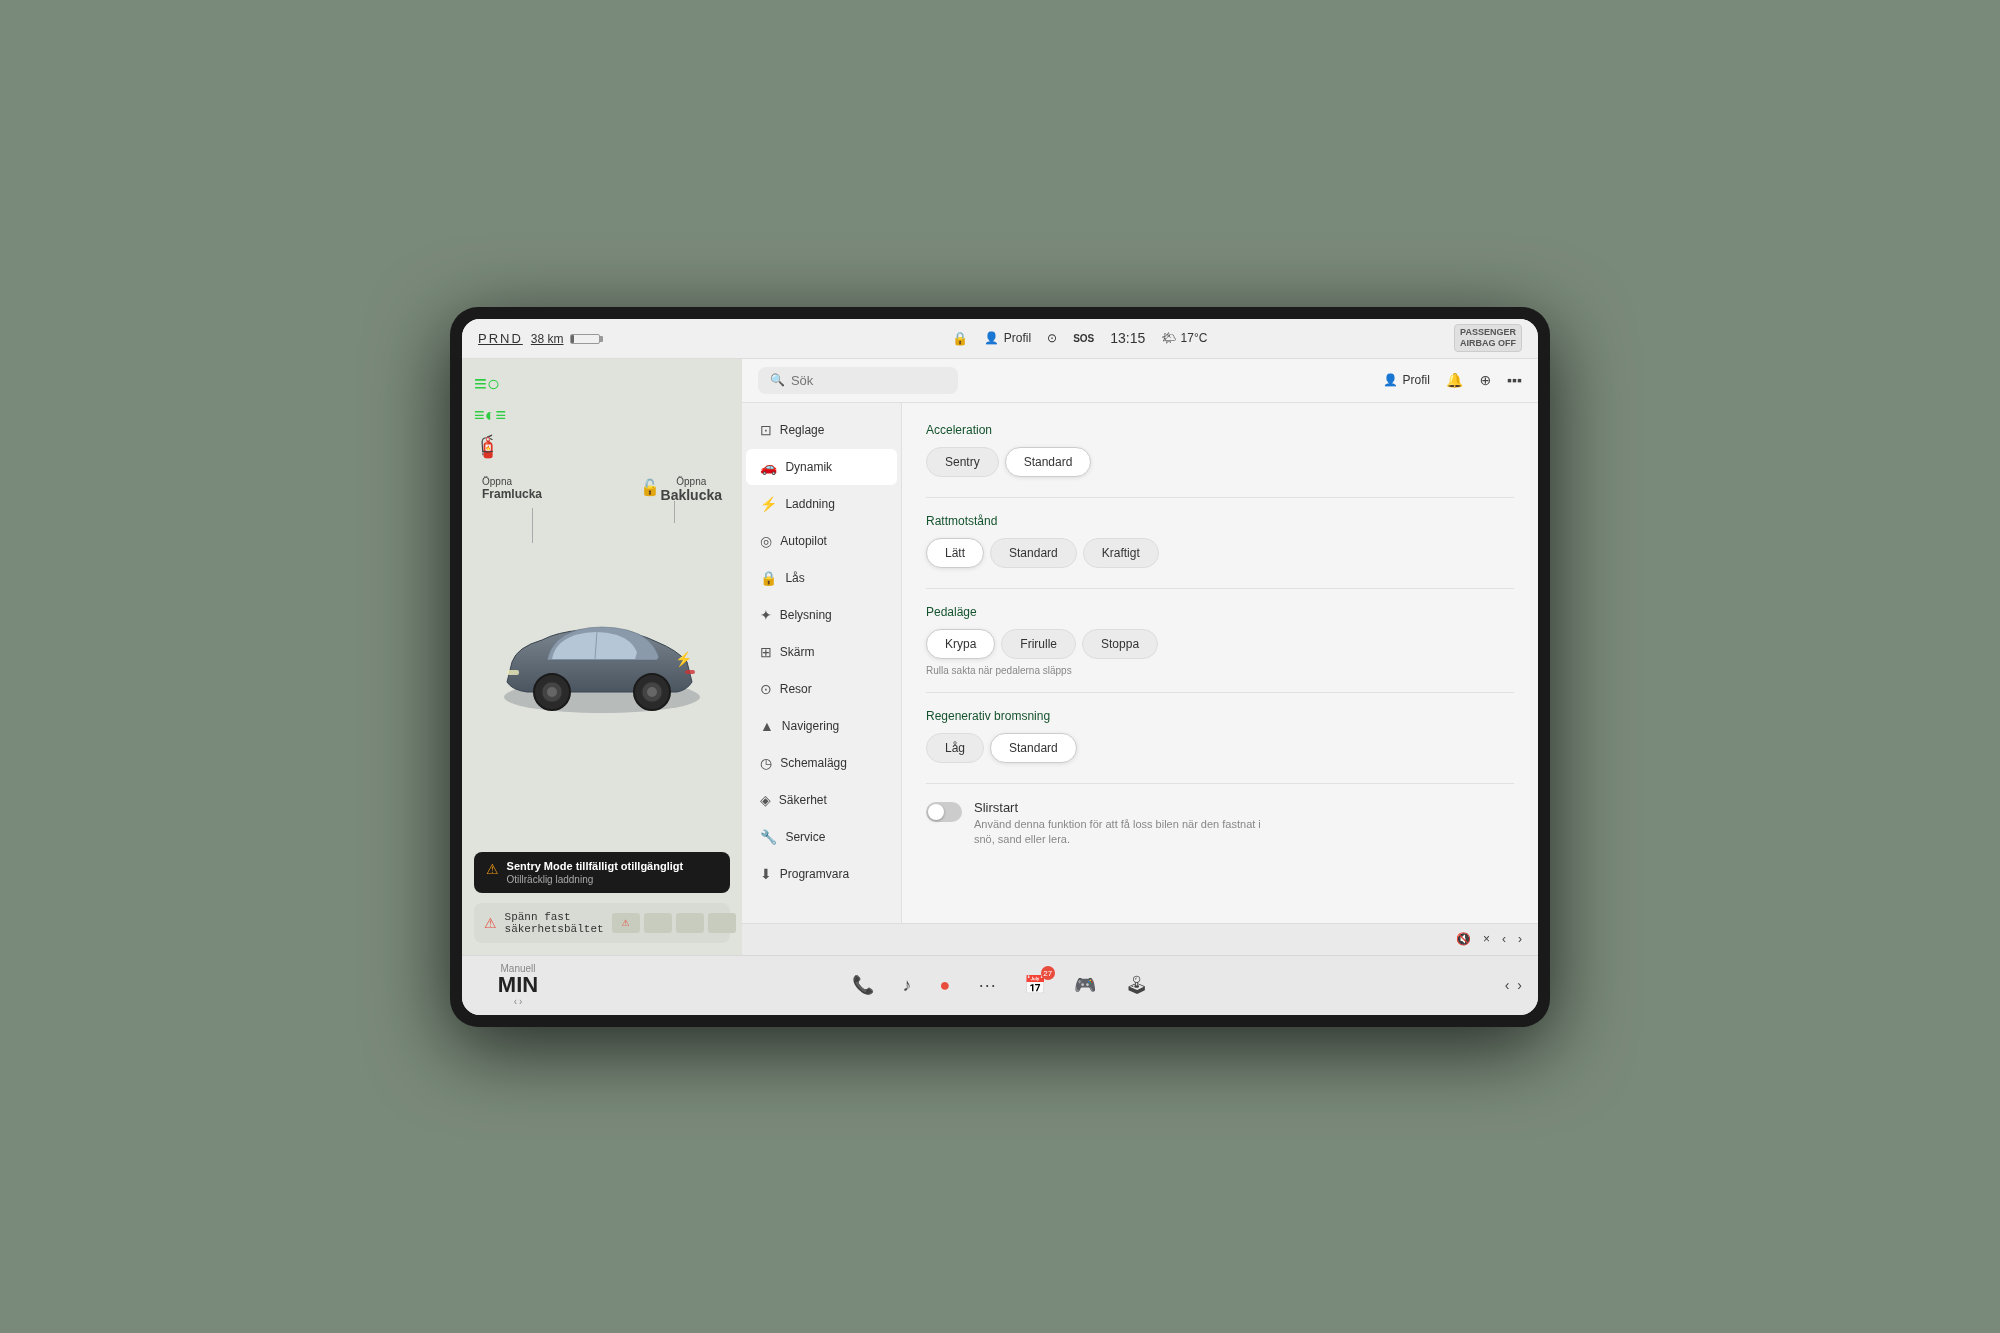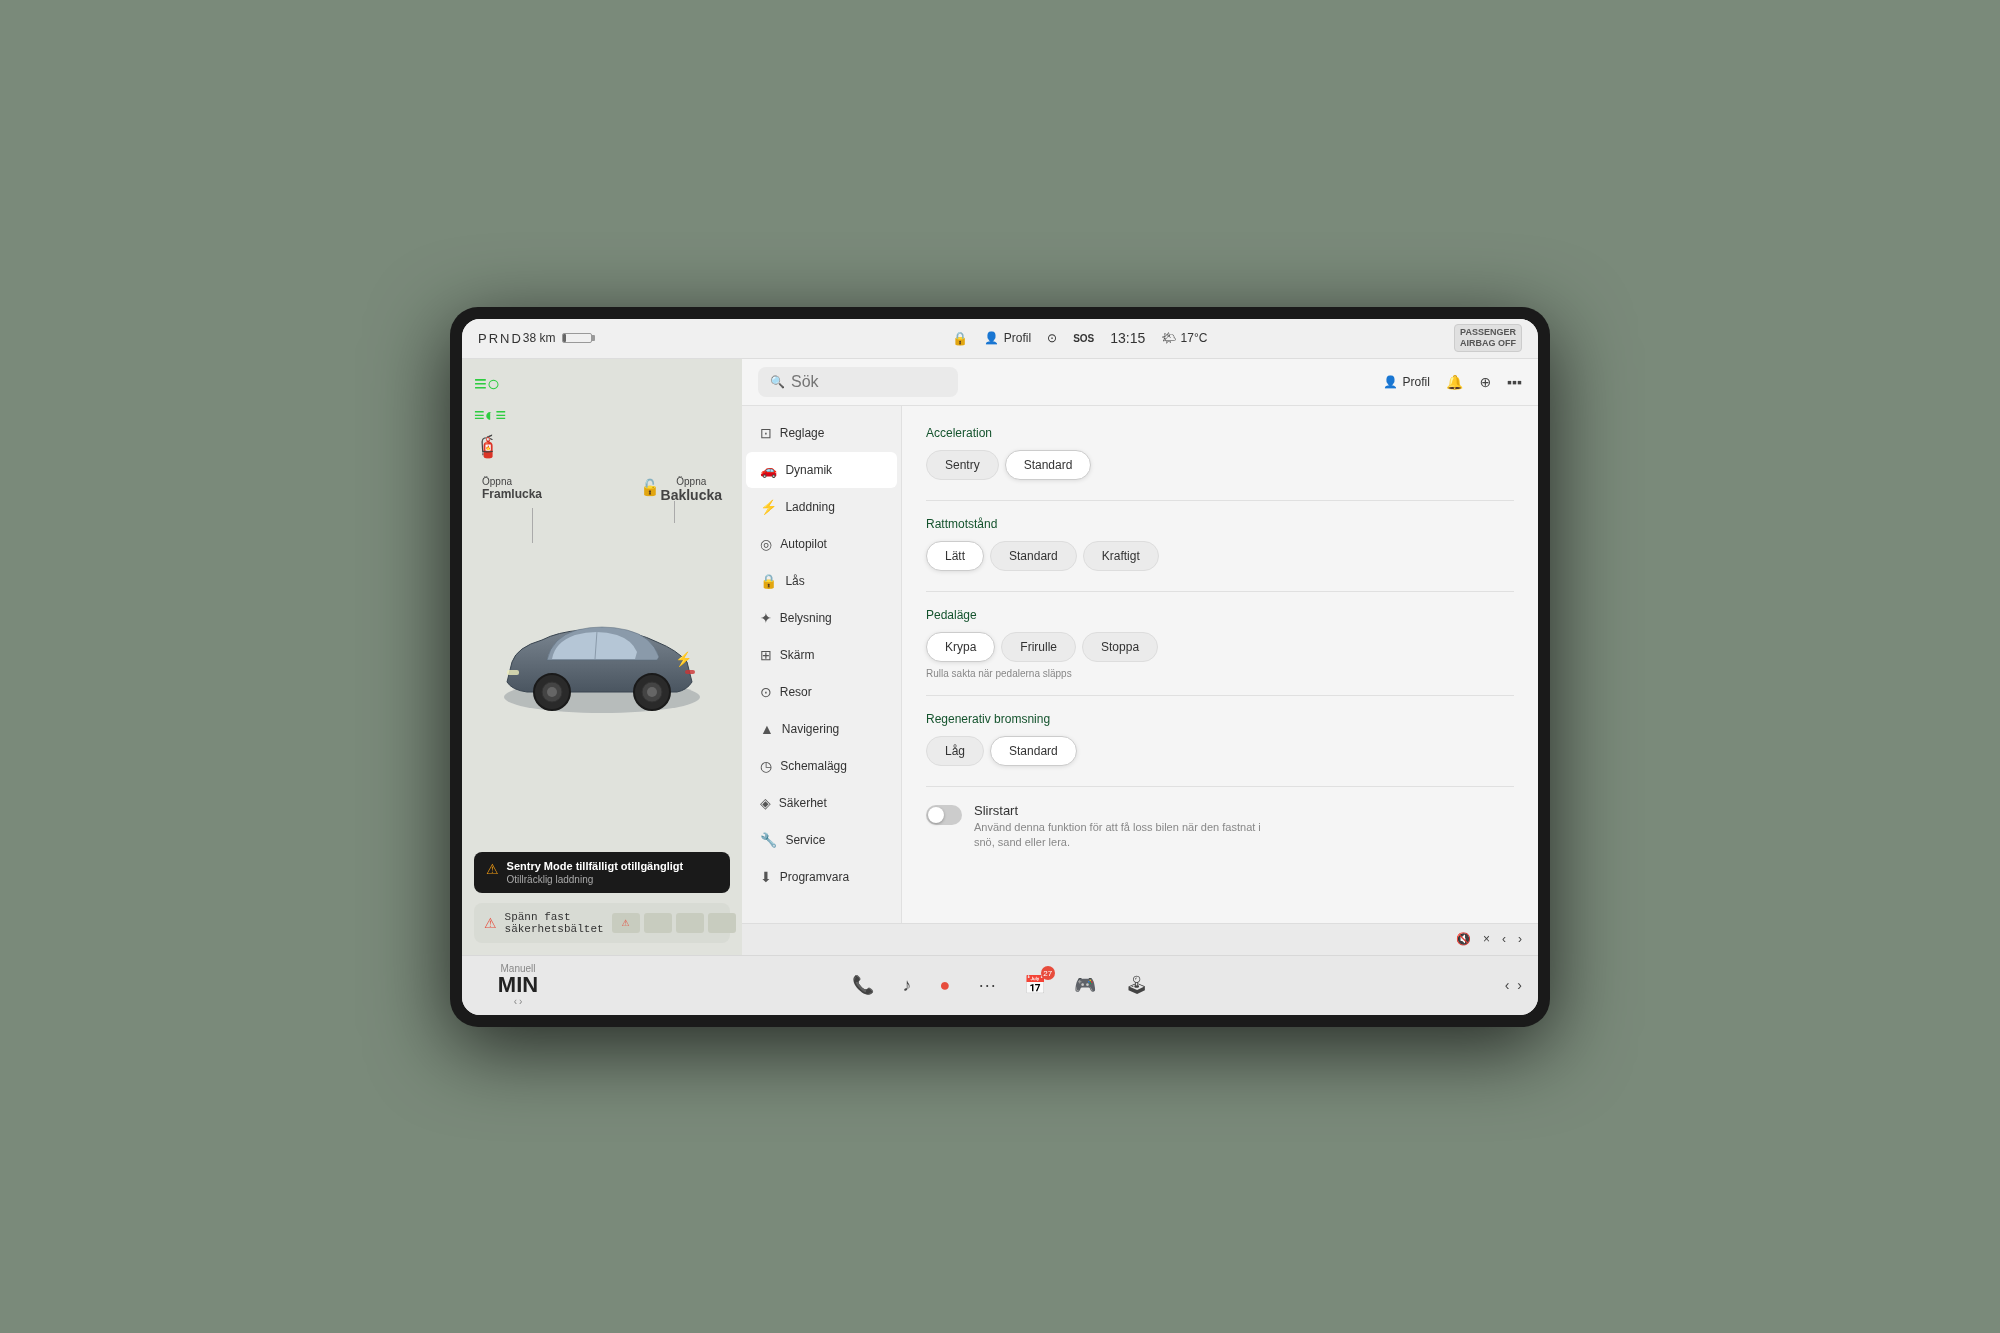"PRND" .status-left { align-items: center -> flex-end; gap: 0 -> 8px; text-decoration: none -> underline }
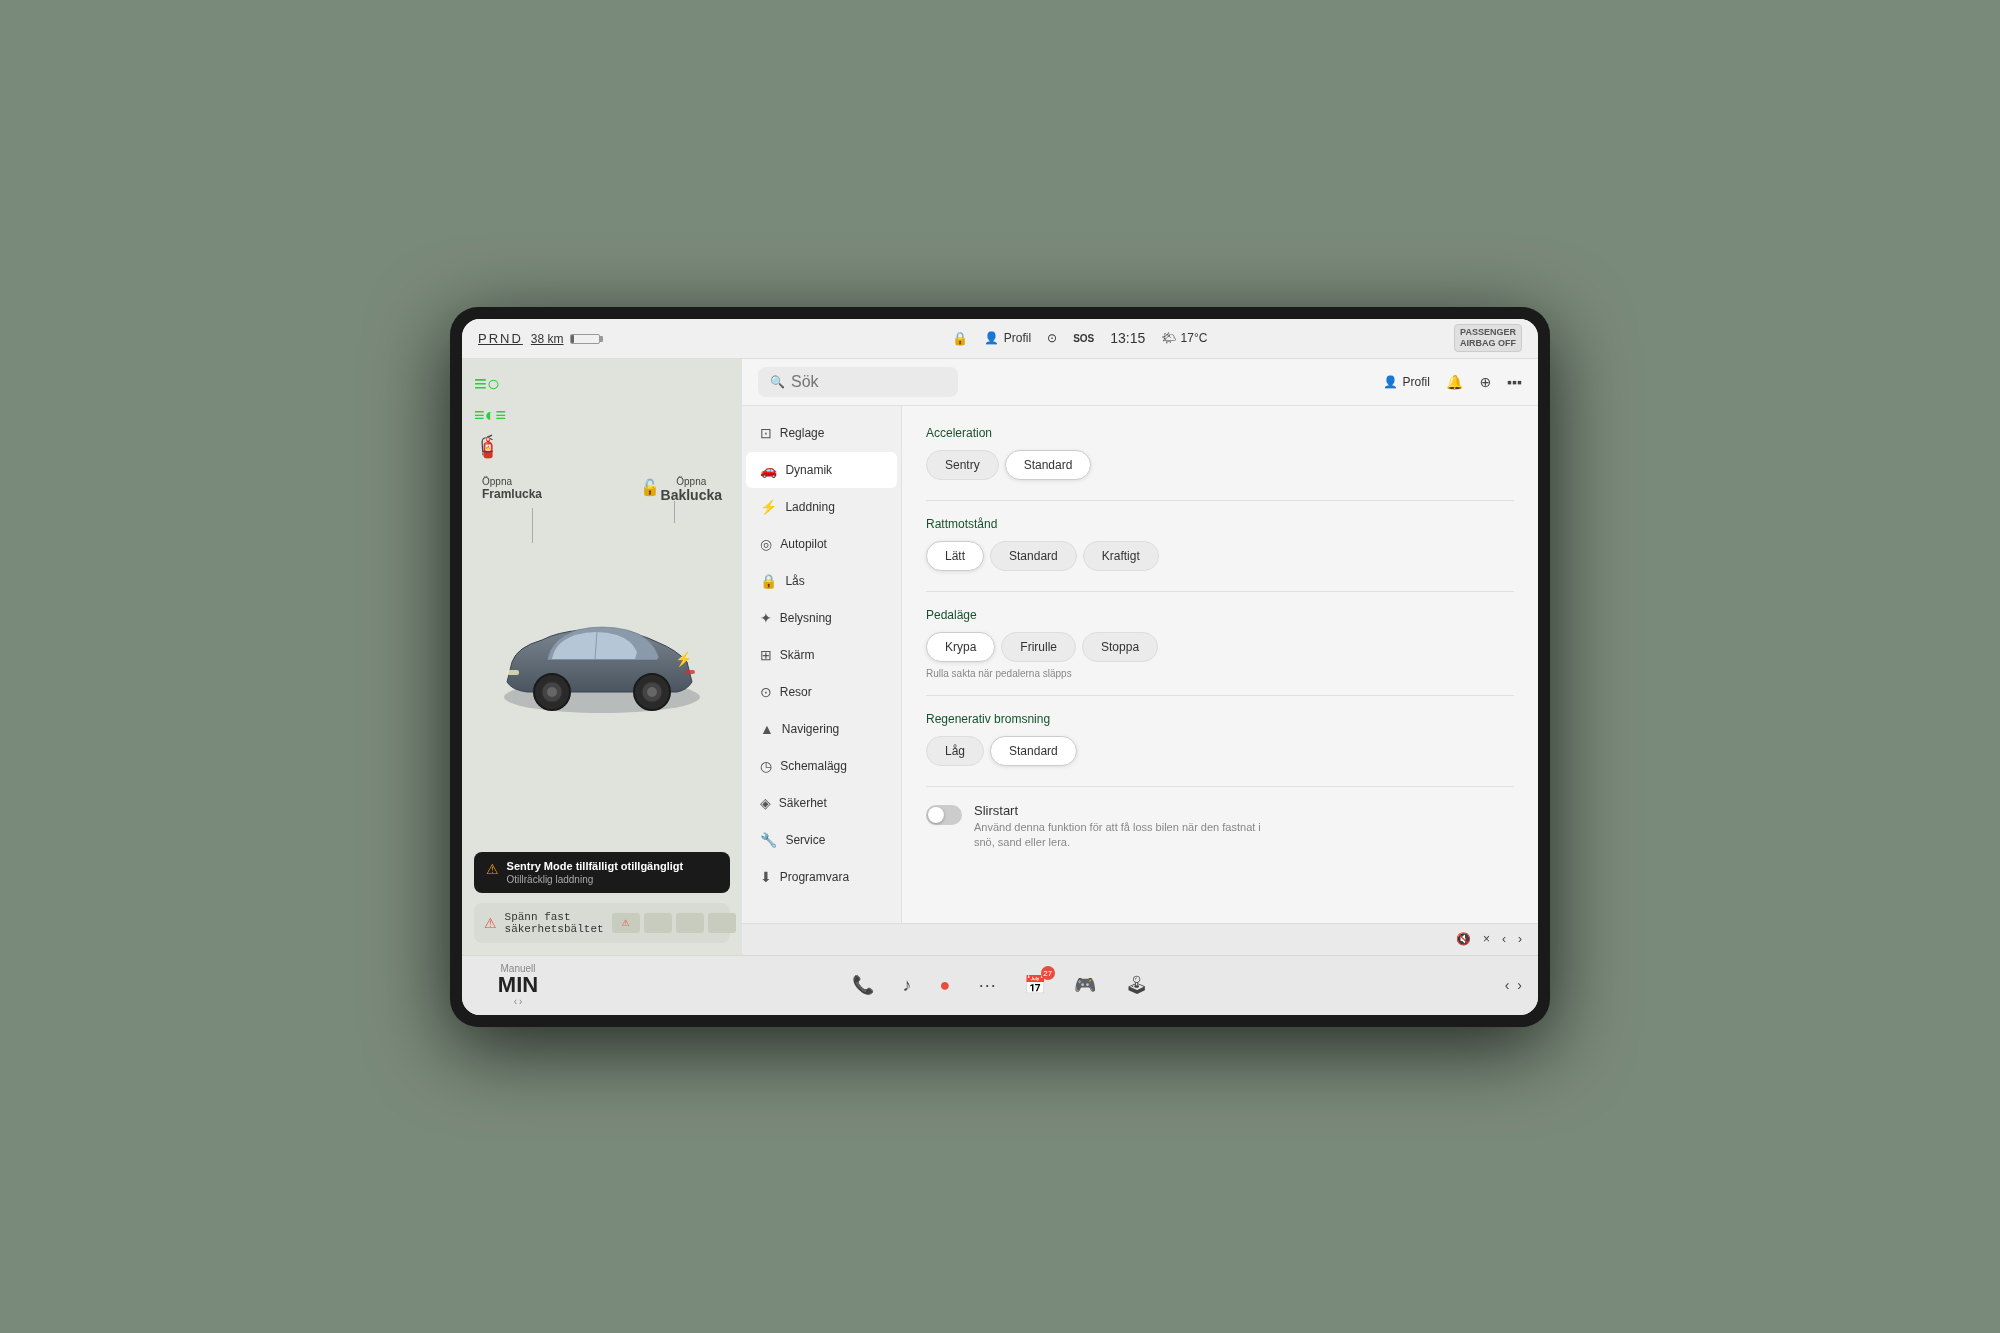"Sök" .search-input { font-size: 16px -> 13px }
